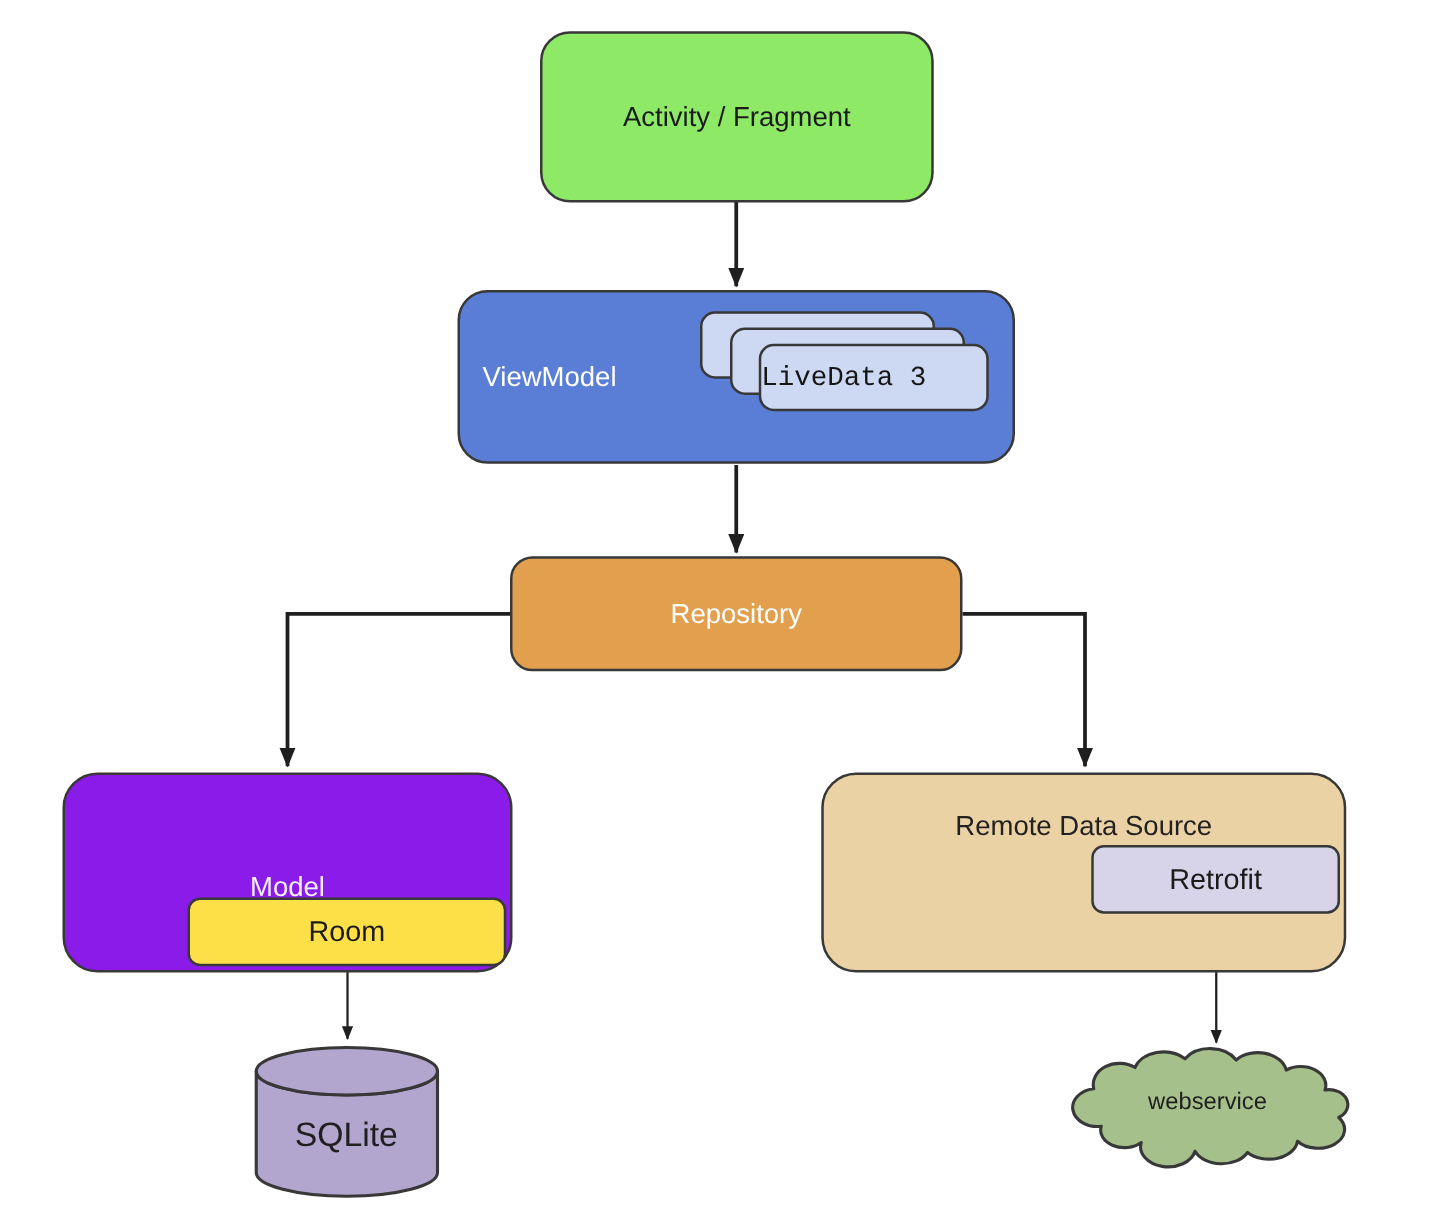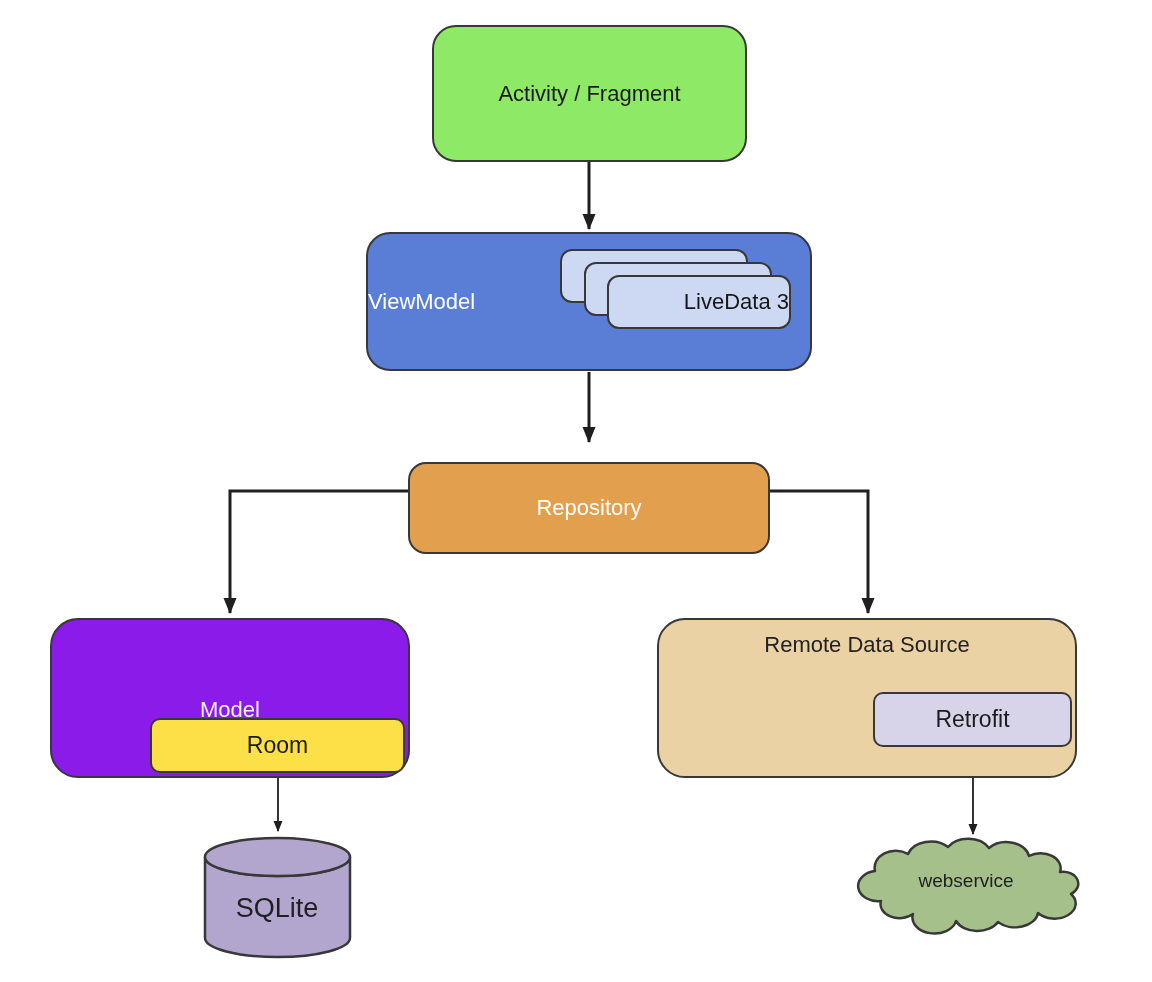"ViewModel" #viewmodel { padding-left: none -> 18px }
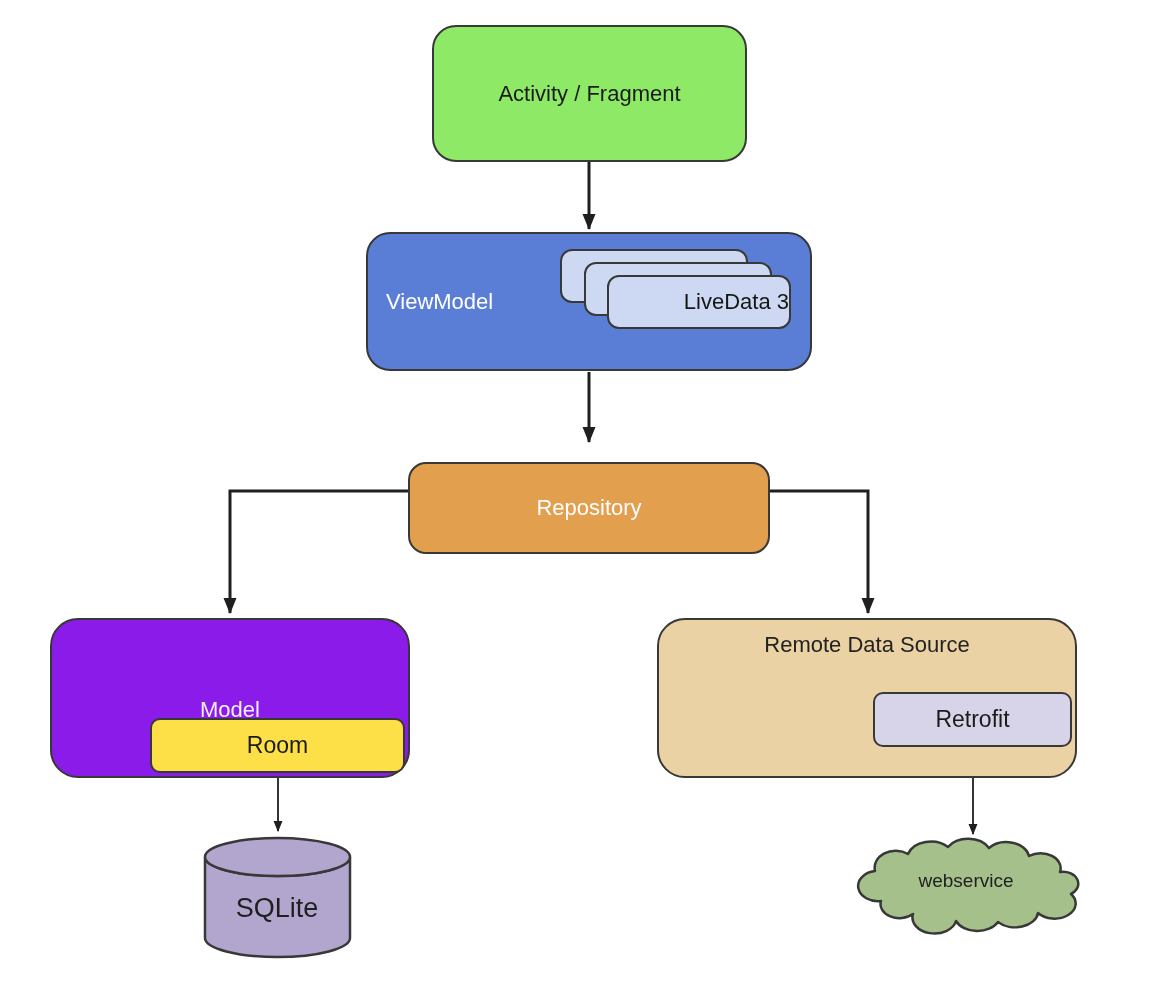"LiveData 3" .ld-card { font-family: none -> Liberation Mono, monospace; justify-content: flex-end -> flex-start }
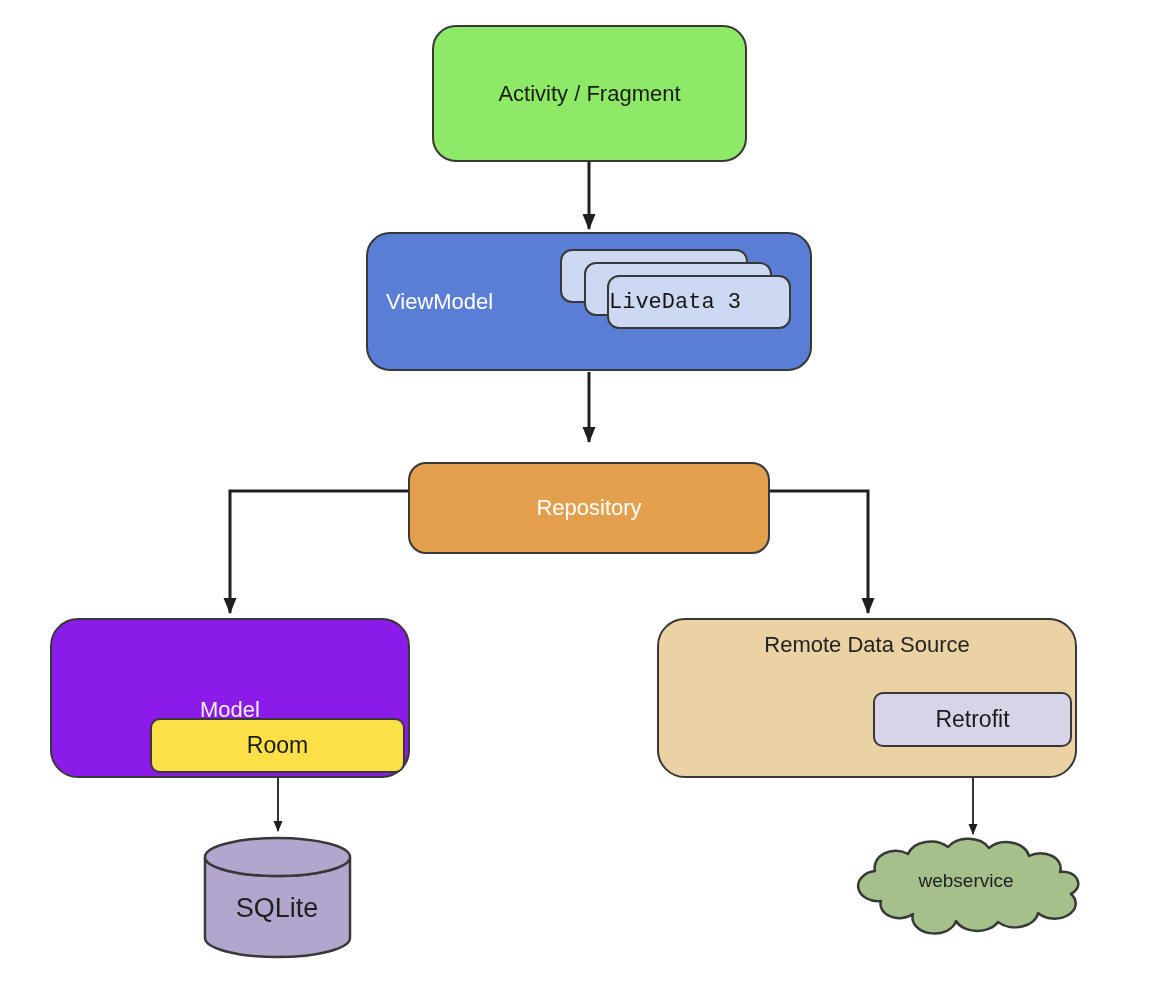"Repository" #repository { top: 462px -> 445px }
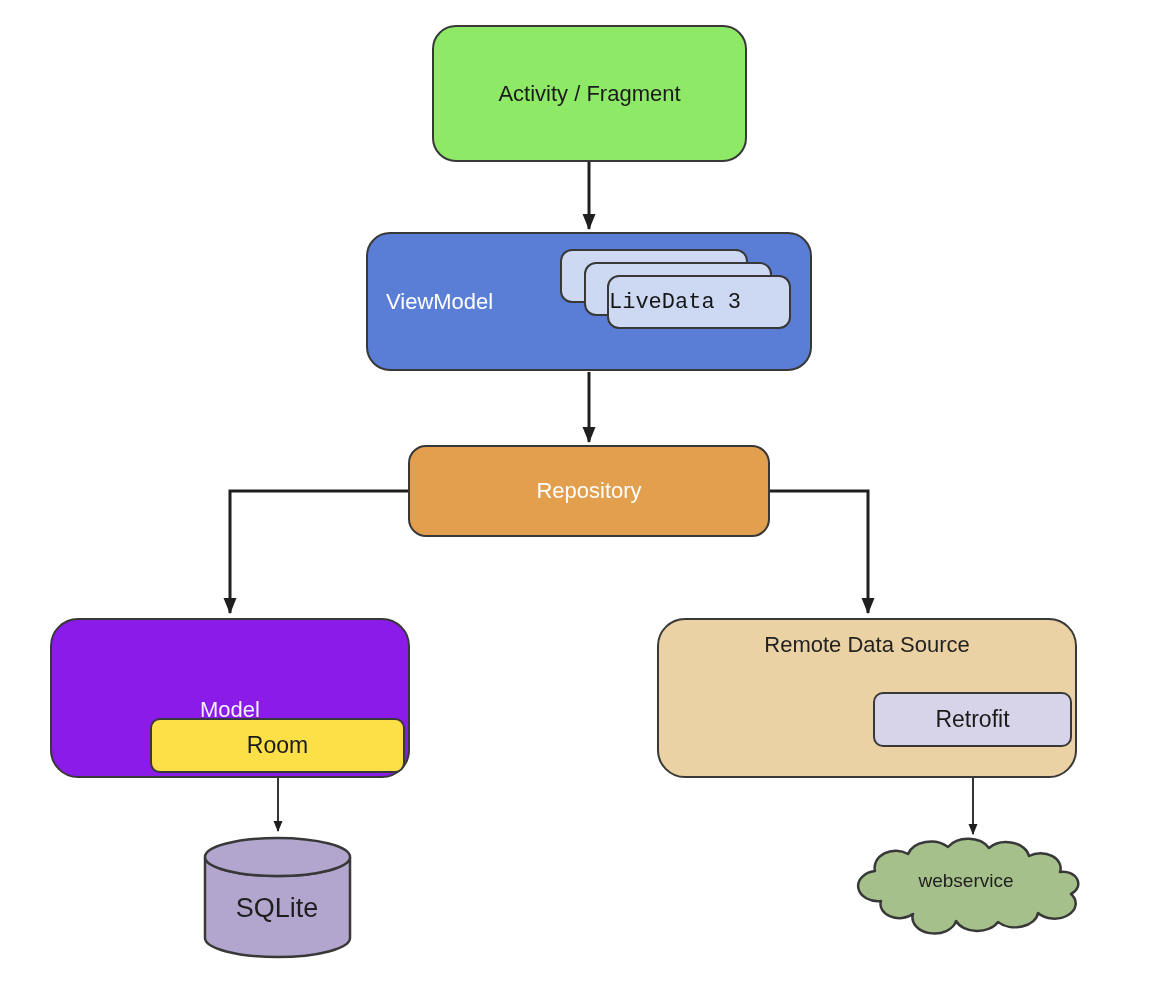"Remote Data Source" #remote { padding-top: 12px -> 28px }
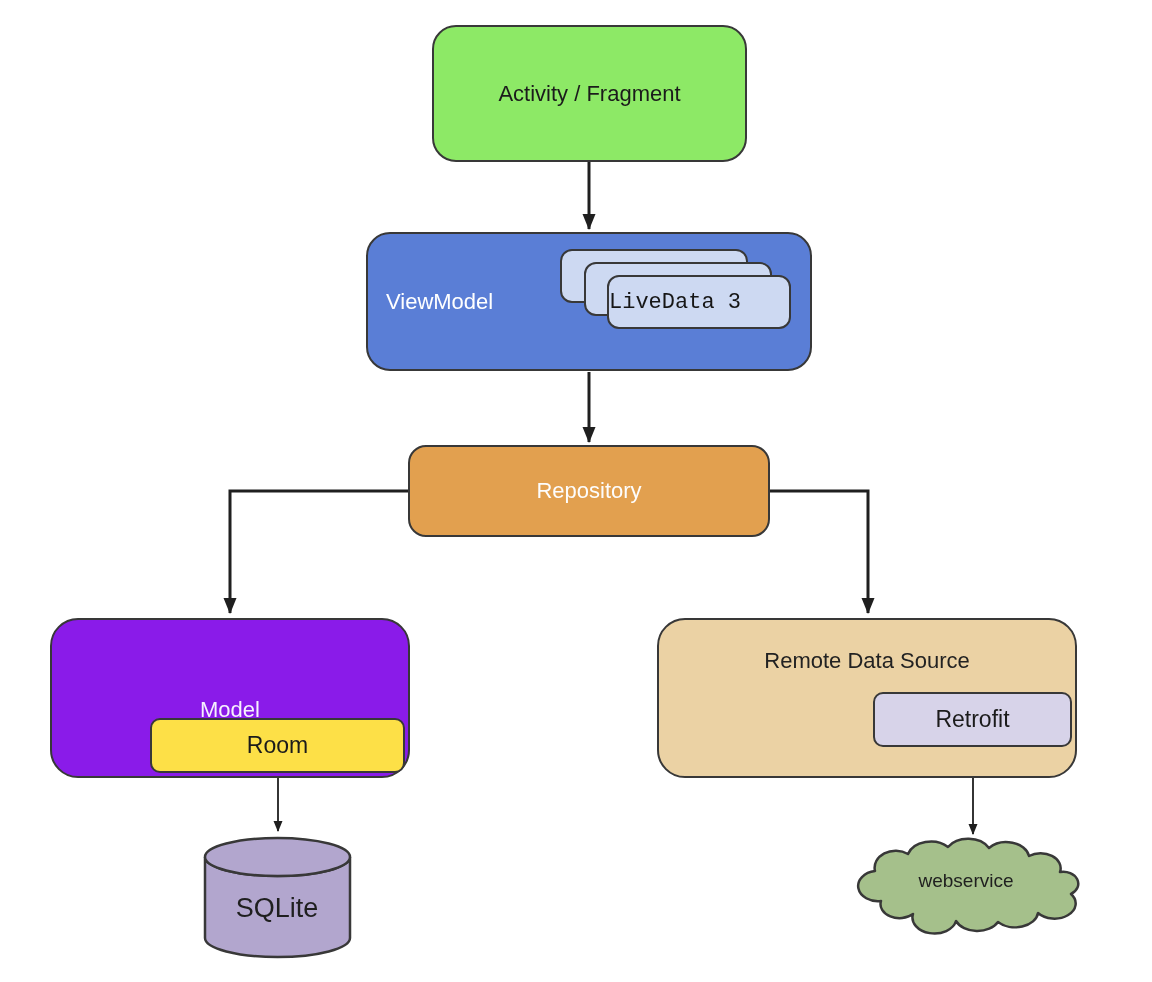"Retrofit" #retrofit { top: 692px -> 676px }
